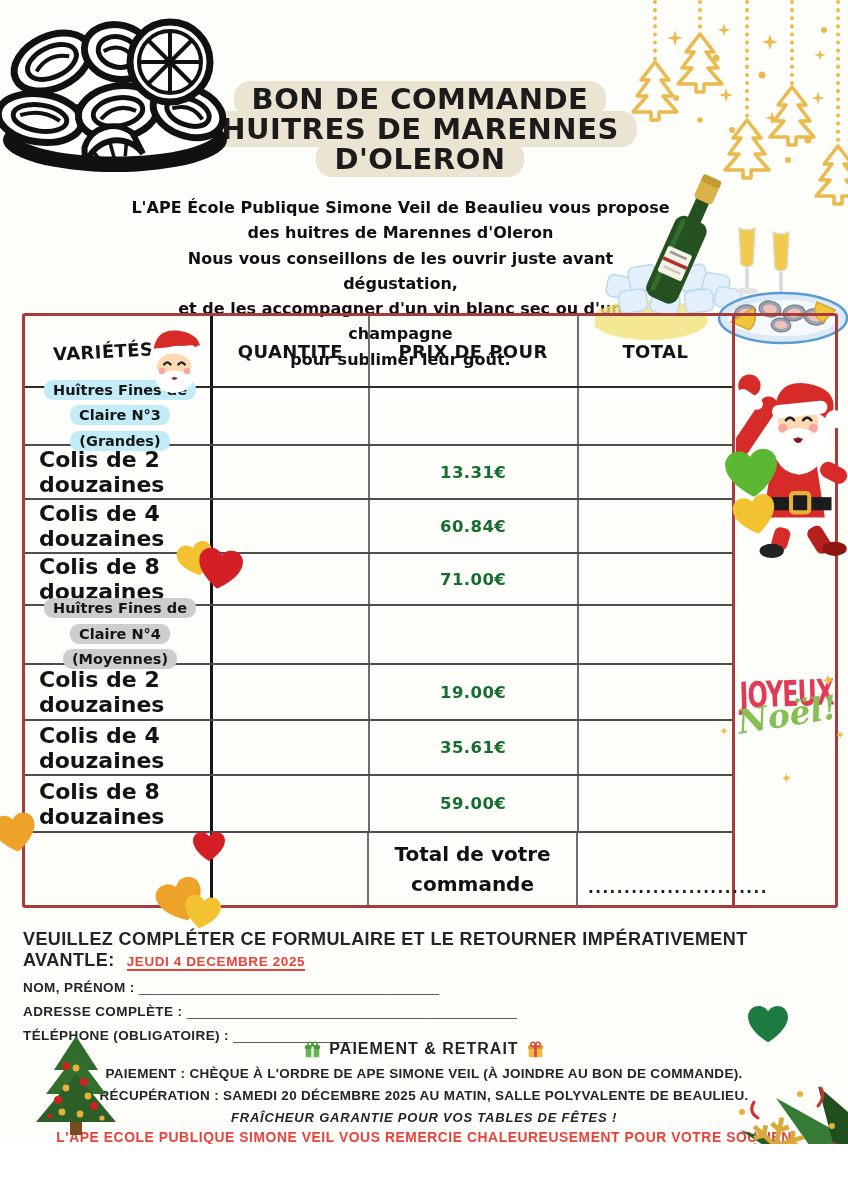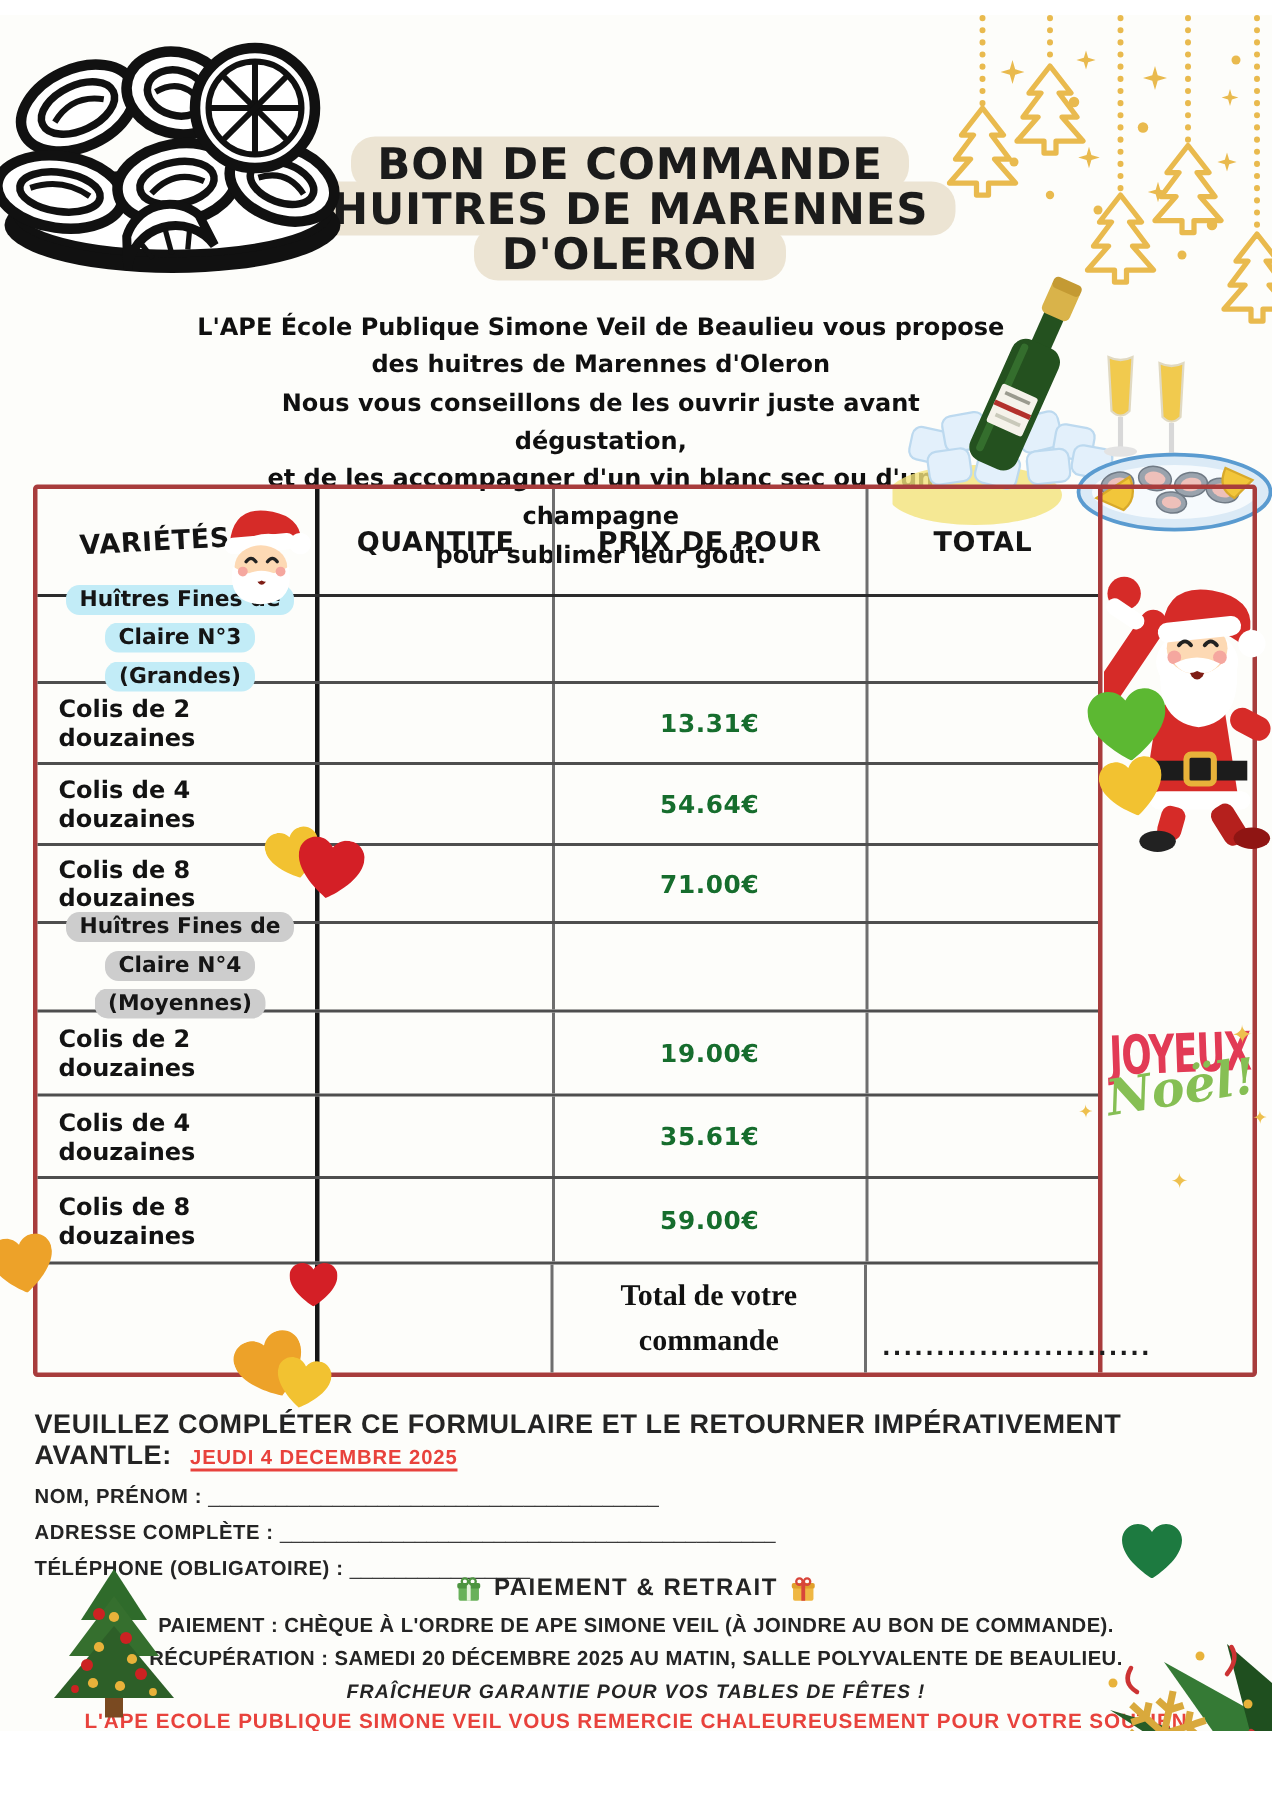"BON DE COMMANDE" .page { margin: 10px auto -> 0 auto }
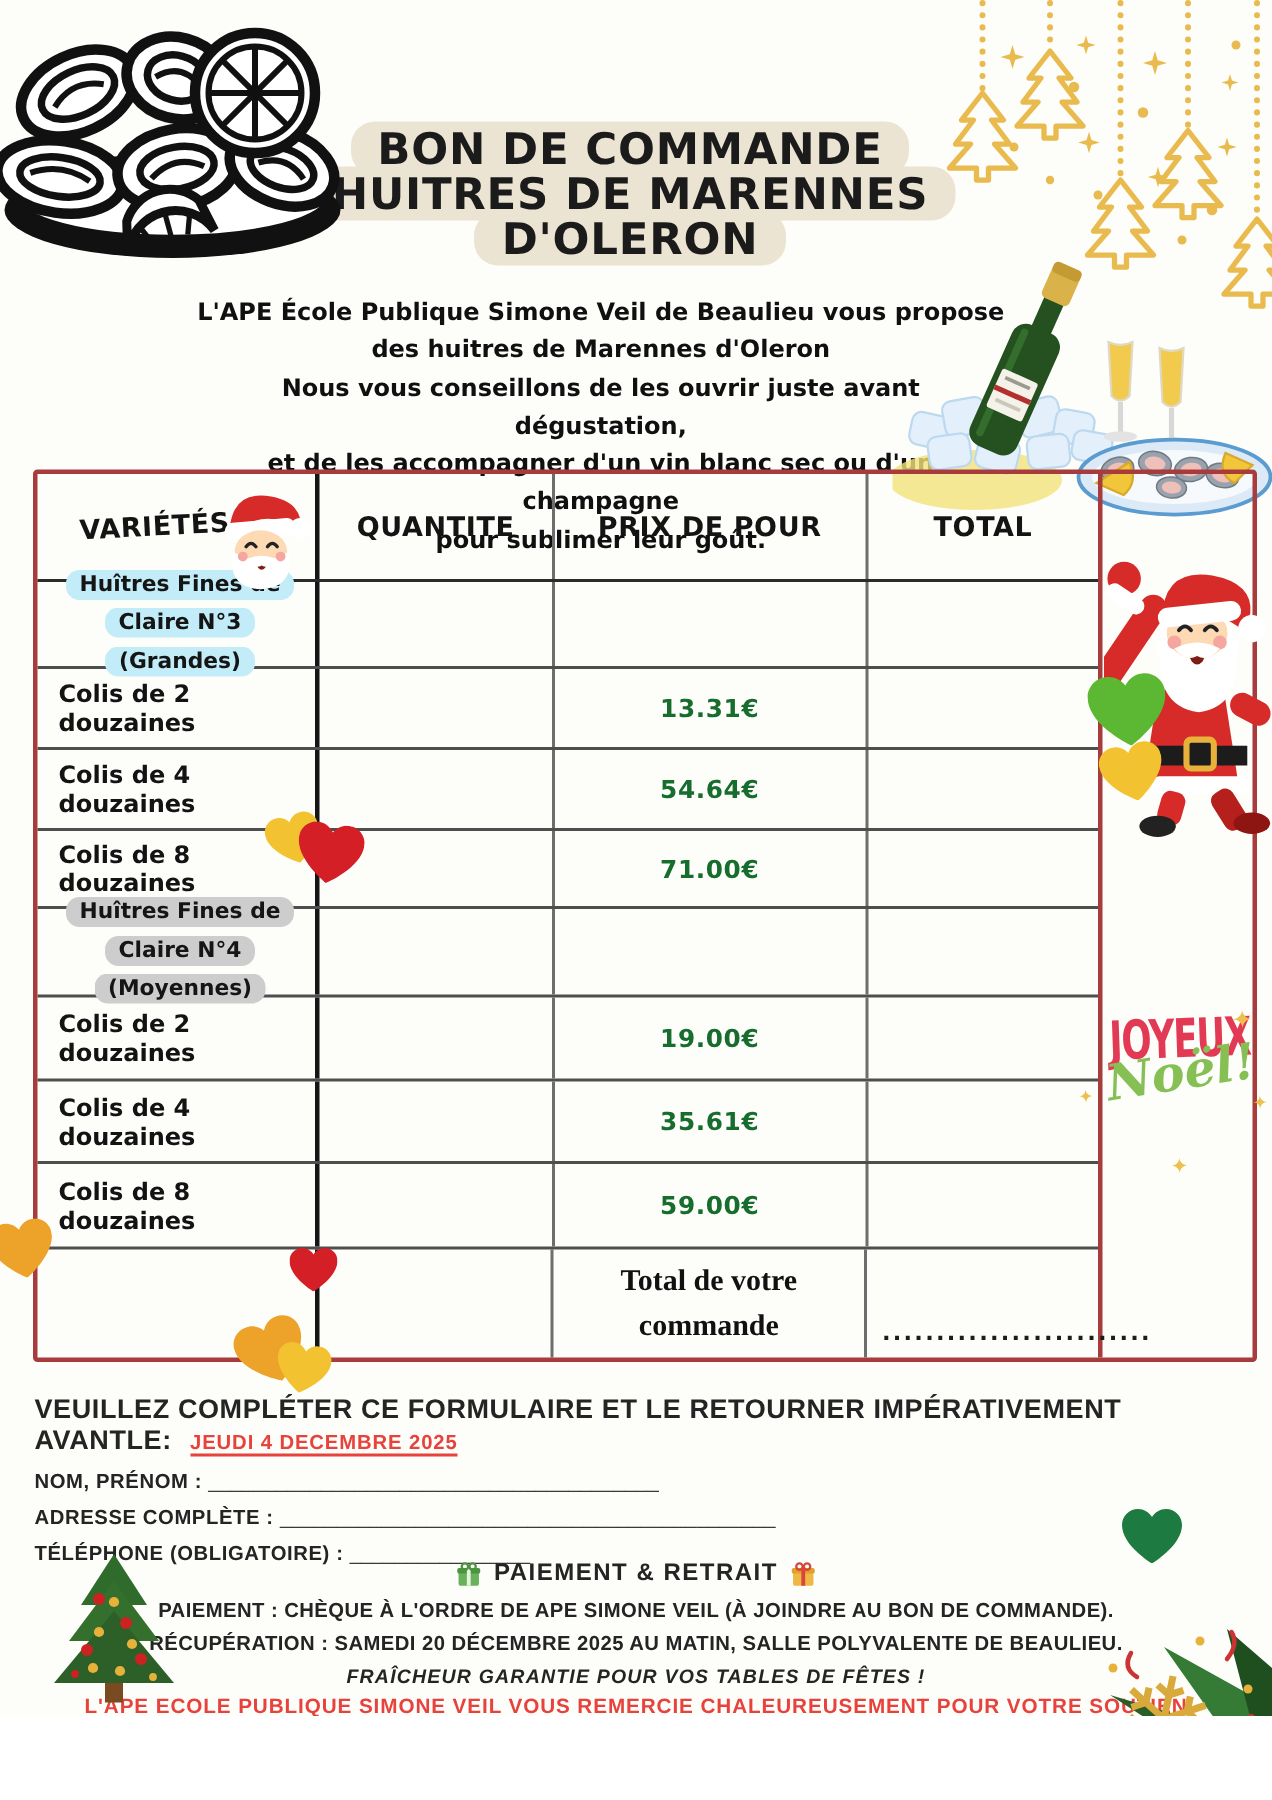"Colis de 2 douzaines" .row-label { font-size: 16px -> 22px }
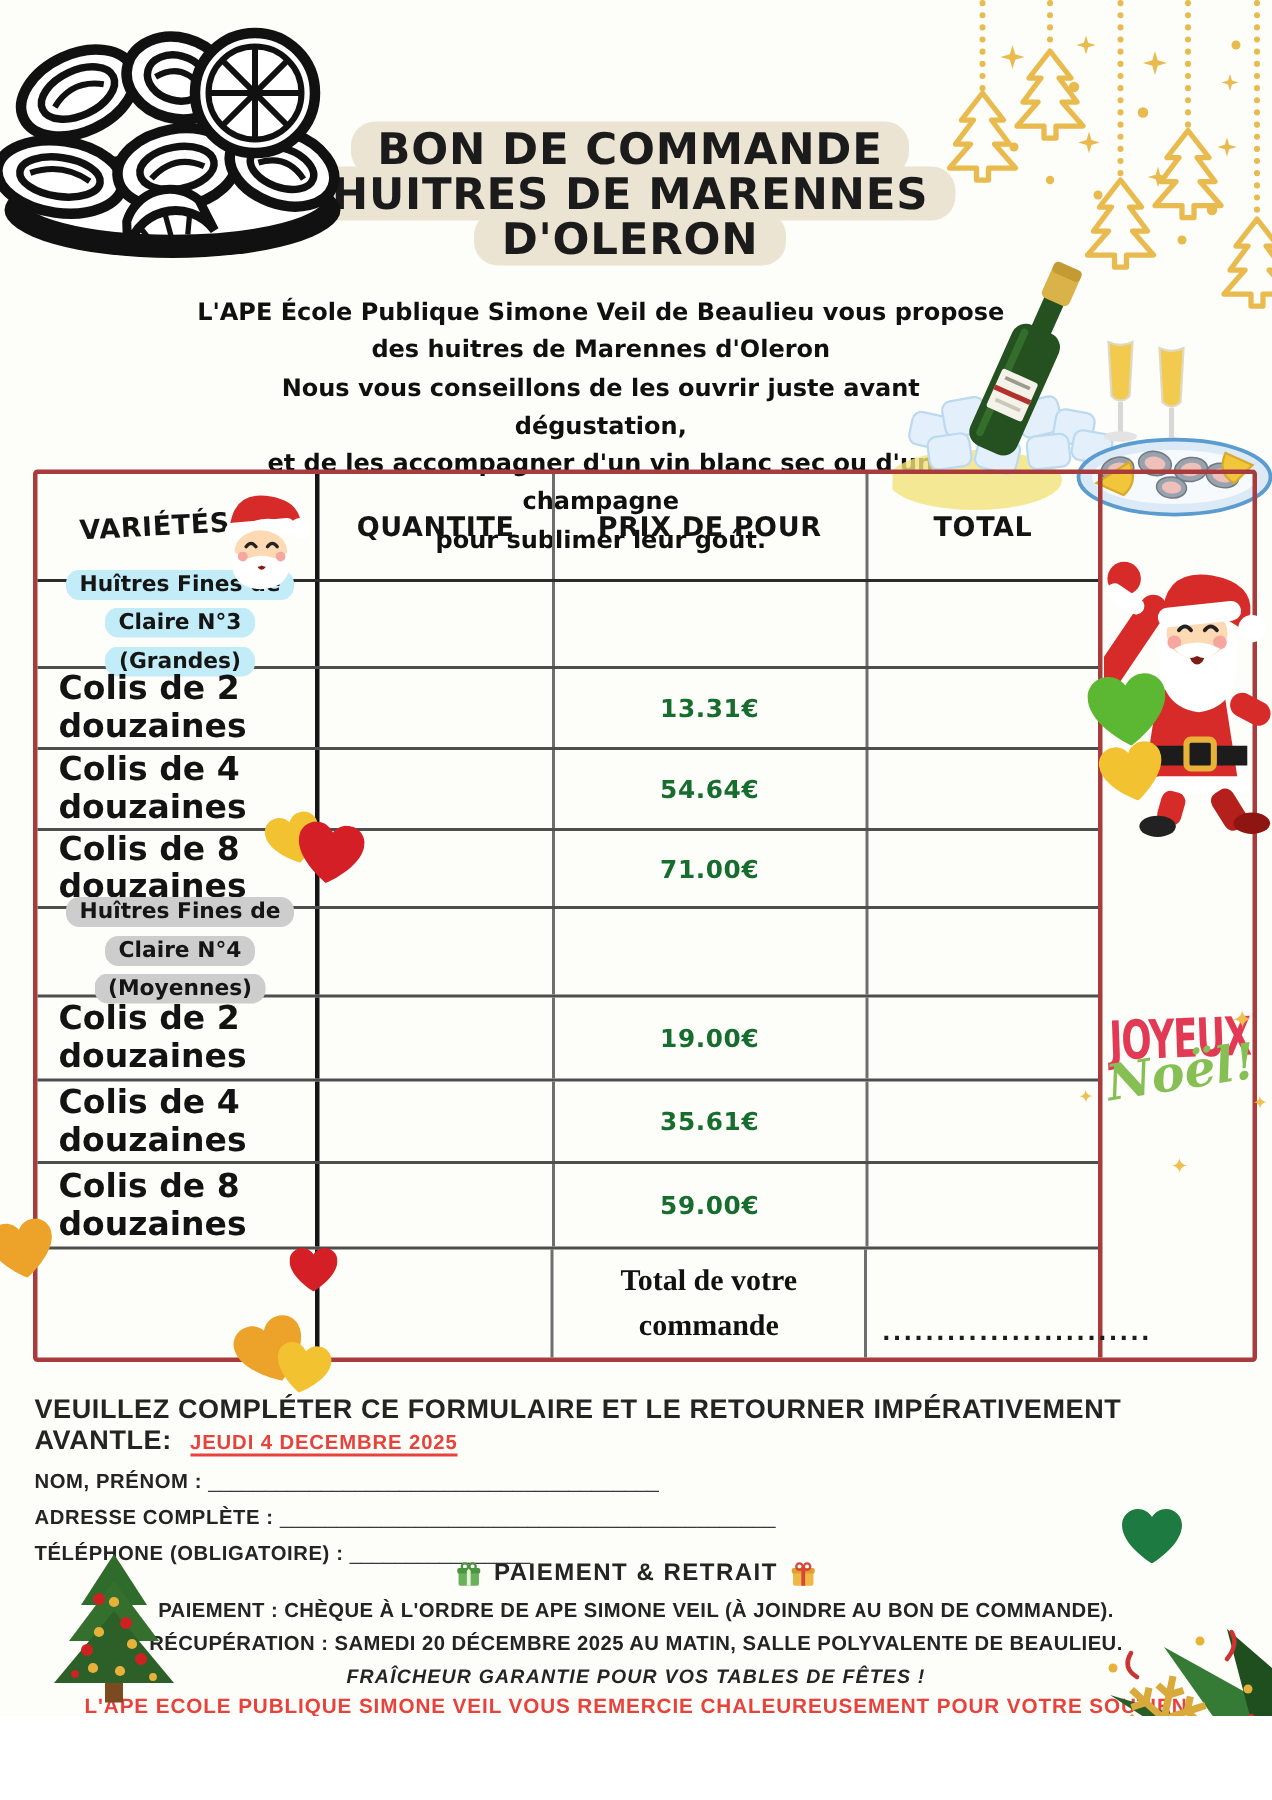"54.64€" span.price { text: 54.64€ -> 60.84€ }
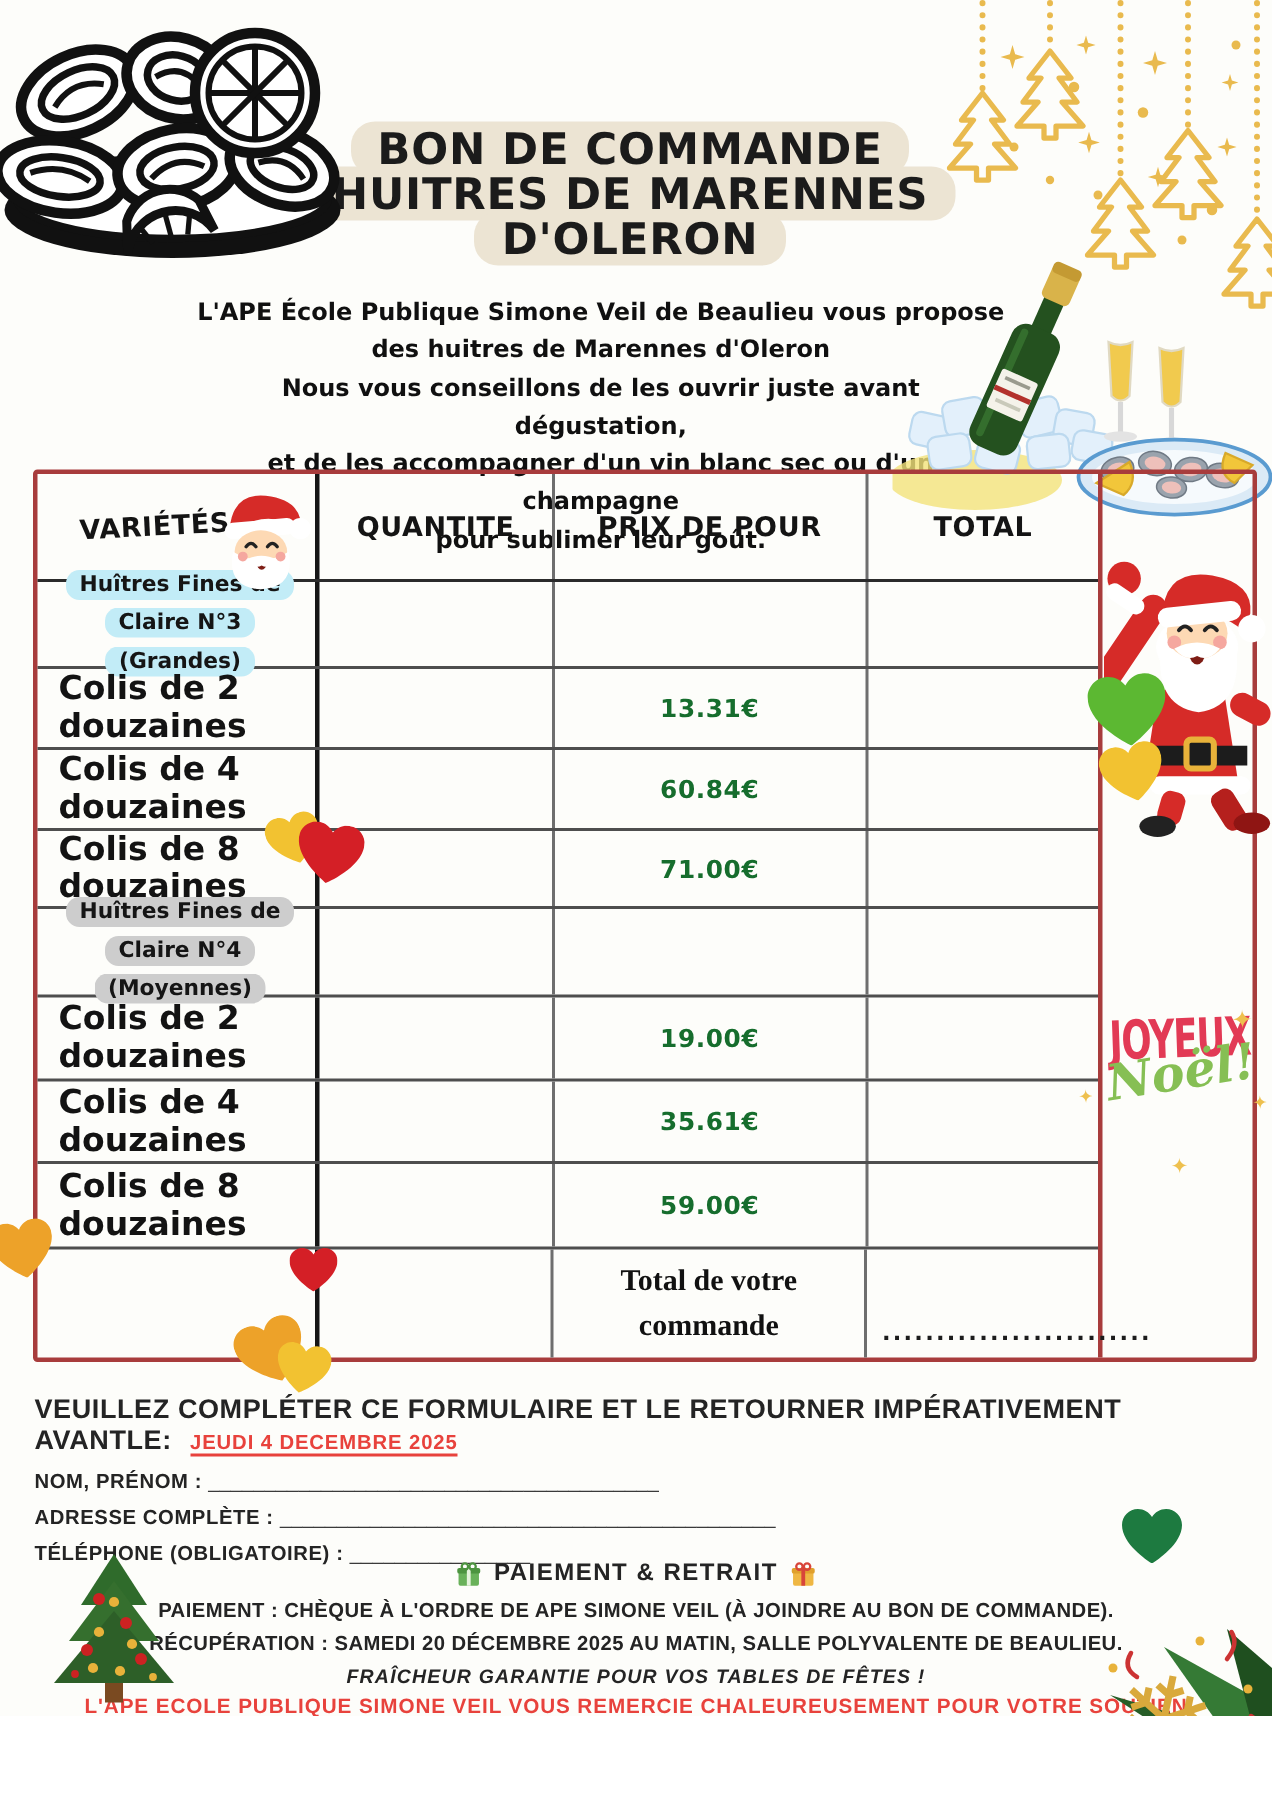"Total de votre commande" .total-row .c3 { font-family: Liberation Serif, serif -> none }
